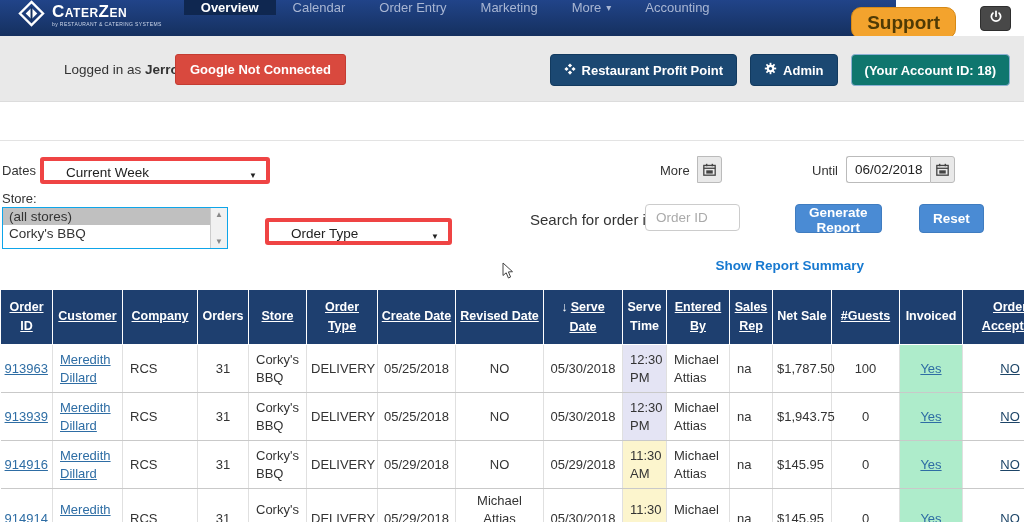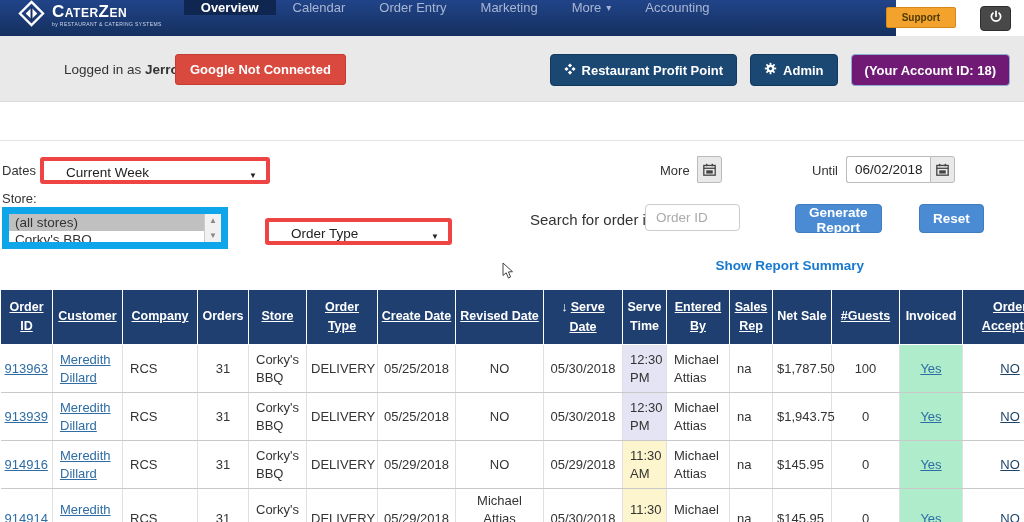"Support" .support-btn { border-radius: 2px -> 10px; font-size: 10px -> 19px }
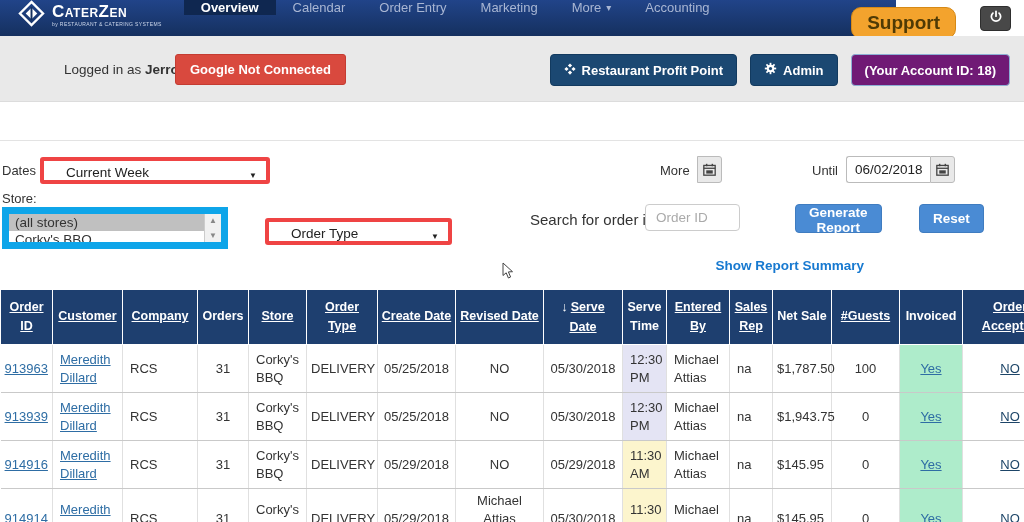"(Your Account ID: 18)" .acct-btn { background: #701a75 -> #0f766e }
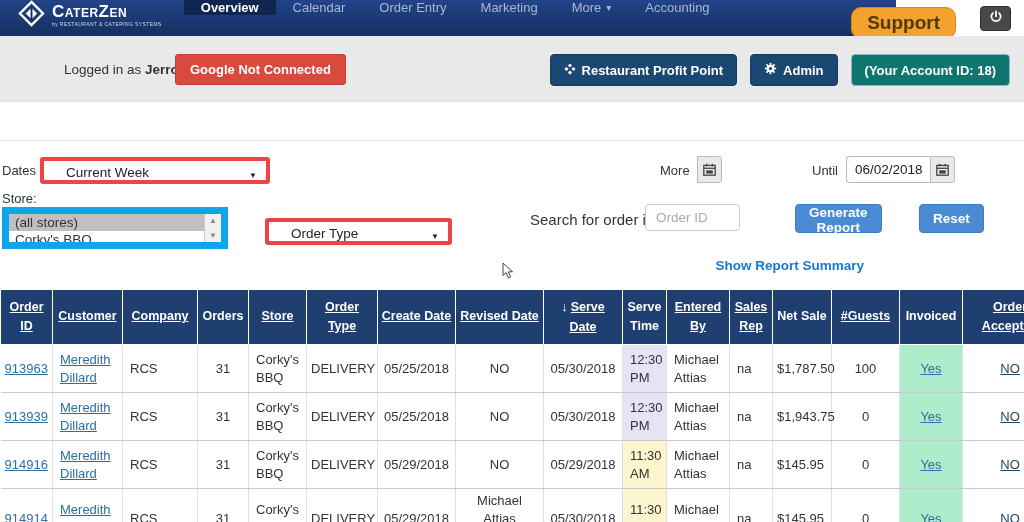"(all stores)" .store-list { border: 7px solid #0ea5e9 -> 1px solid #0ea5e9 }
